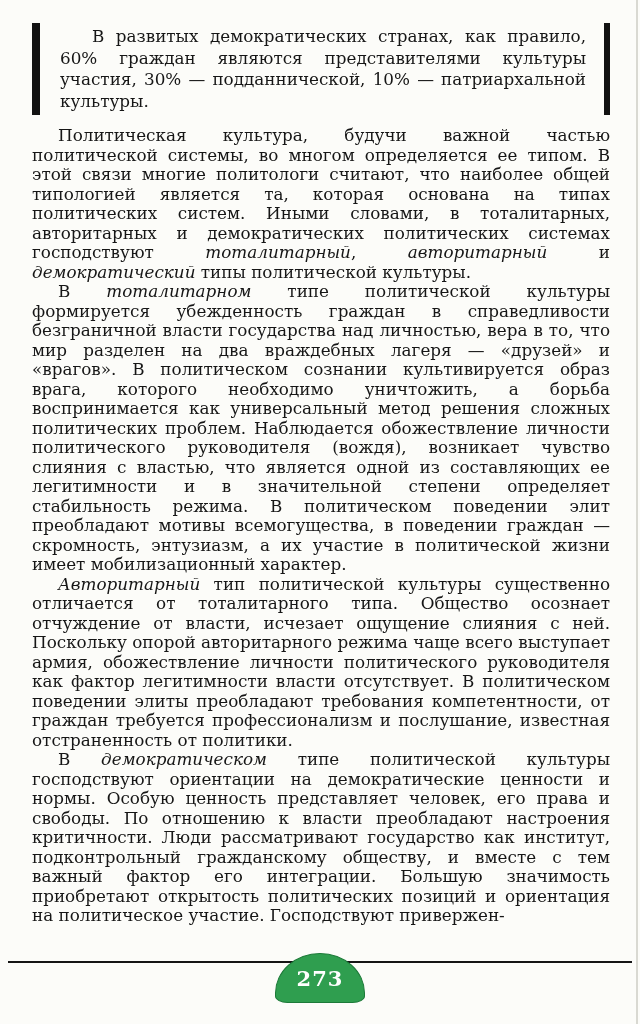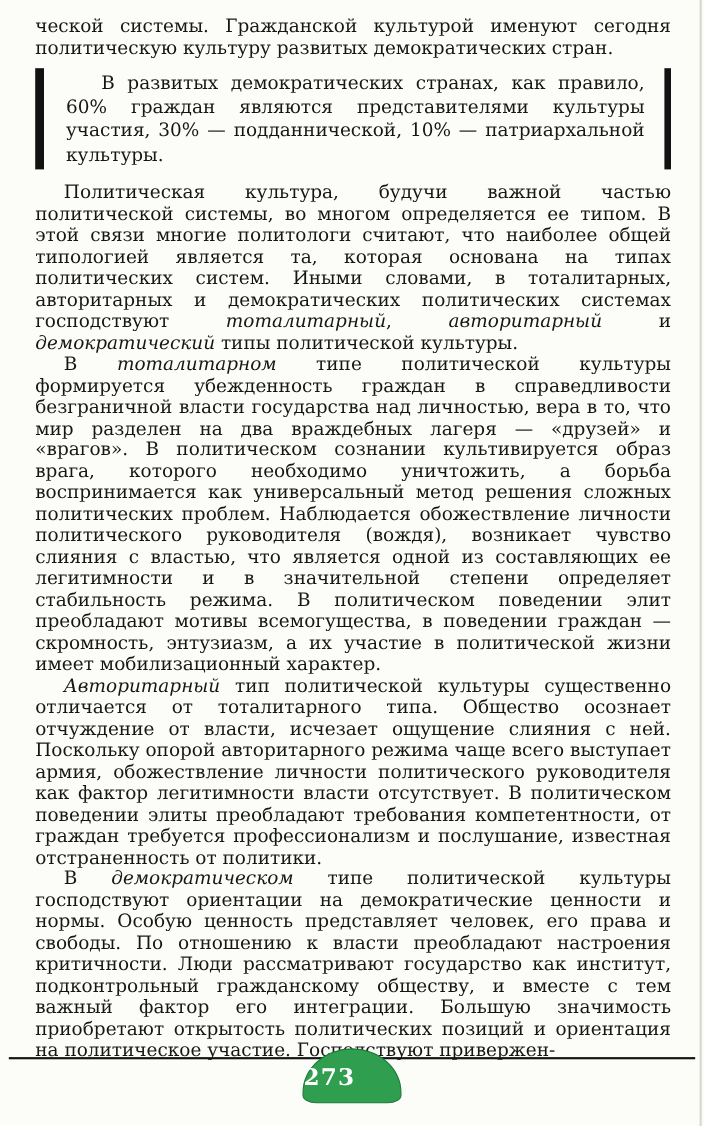"ческой системы. Гражданской культурой" div { html: <div> <p><span>ческой системы. Гражданской культурой именуют сегодня политическую культуру развитых демократических стран.</span></p> </div> -> none }
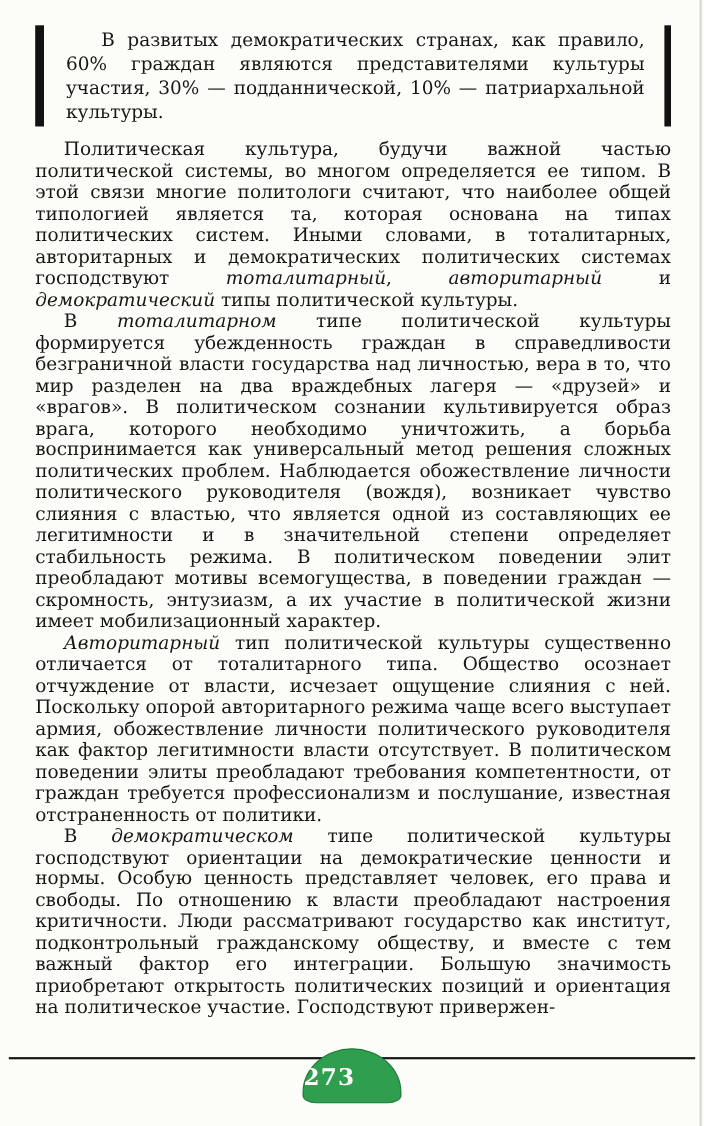"273" .badge { justify-content: none -> center }
